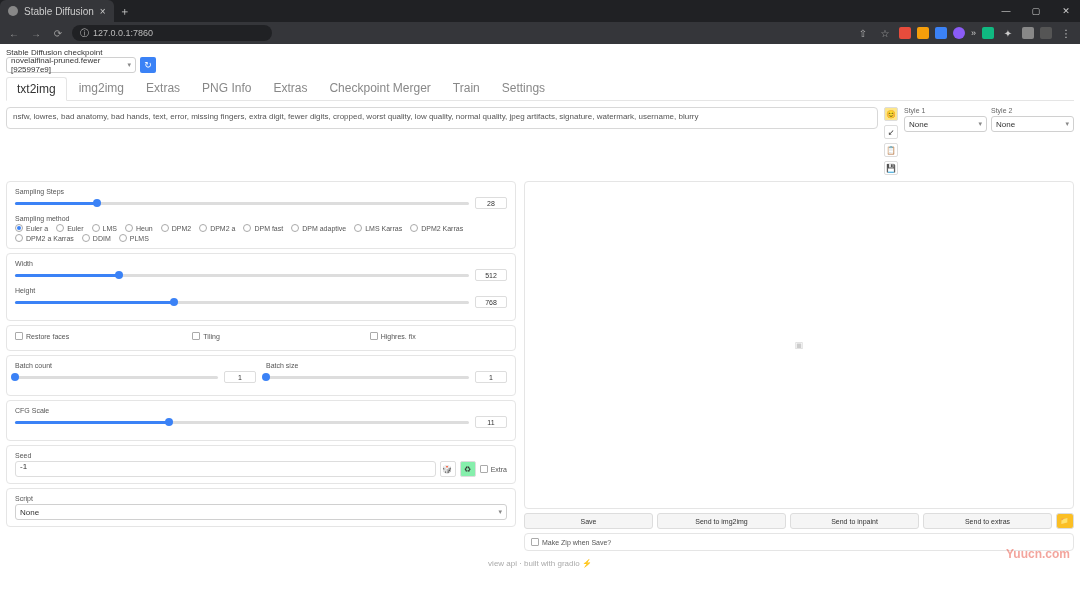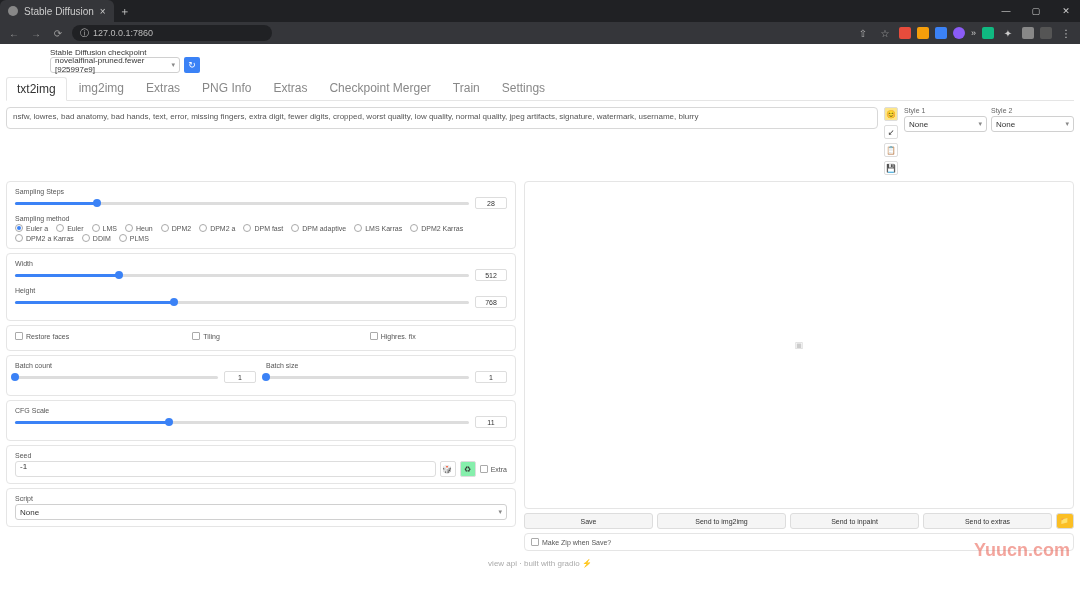"Stable Diffusion checkpoint" .ckpt-row { margin-left: 44px -> none }
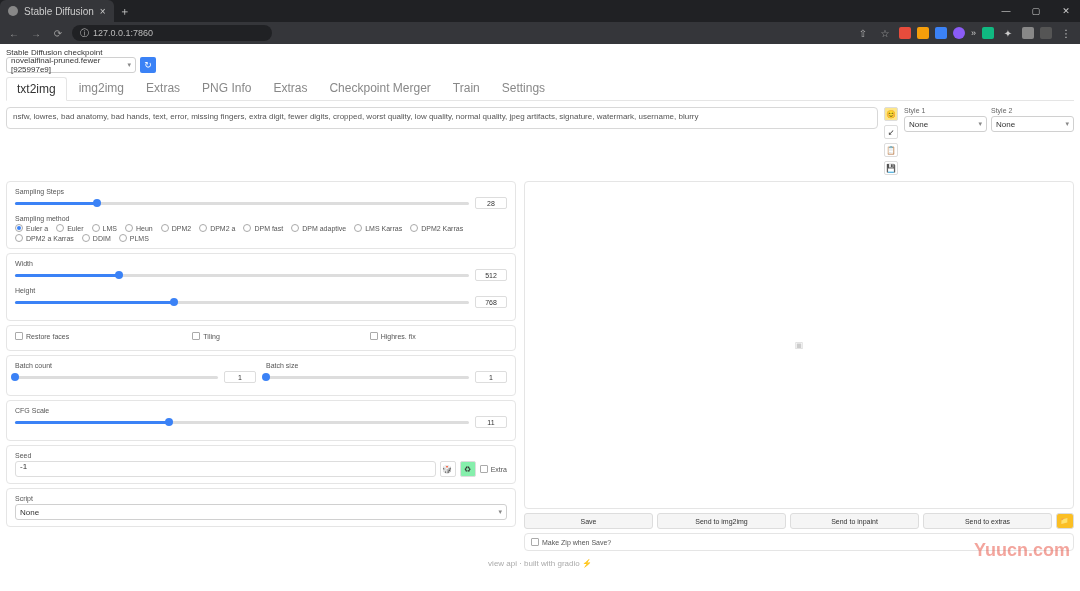"Yuucn.com" .watermark { font-size: 18px -> 12px }
